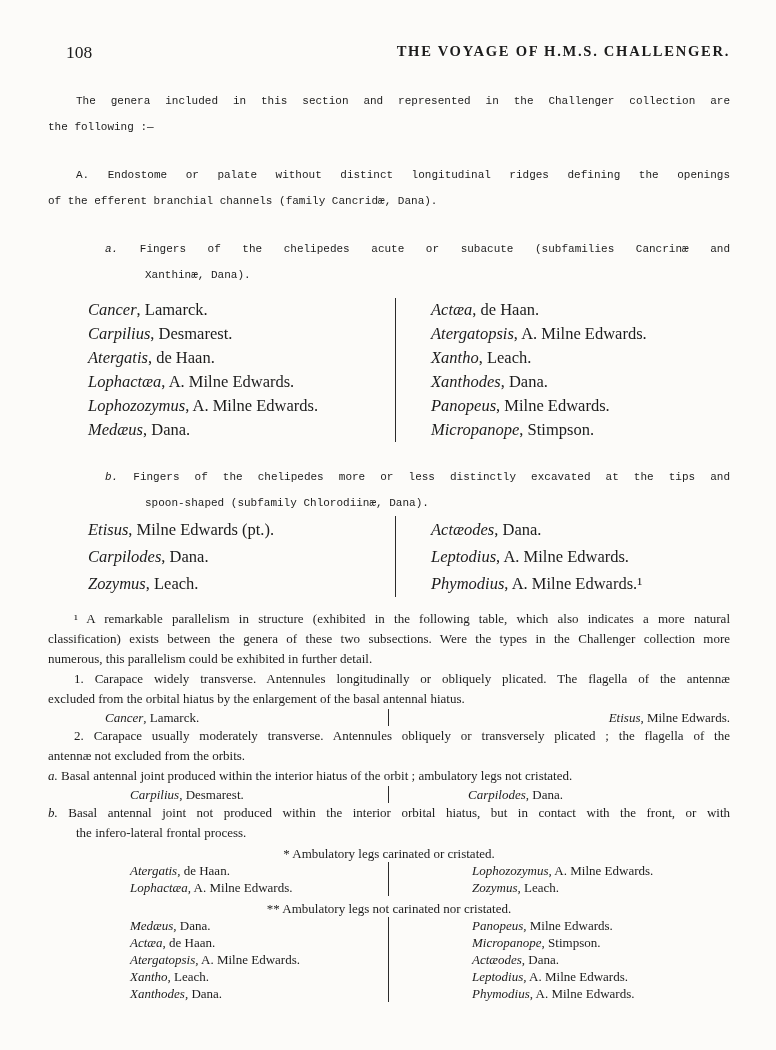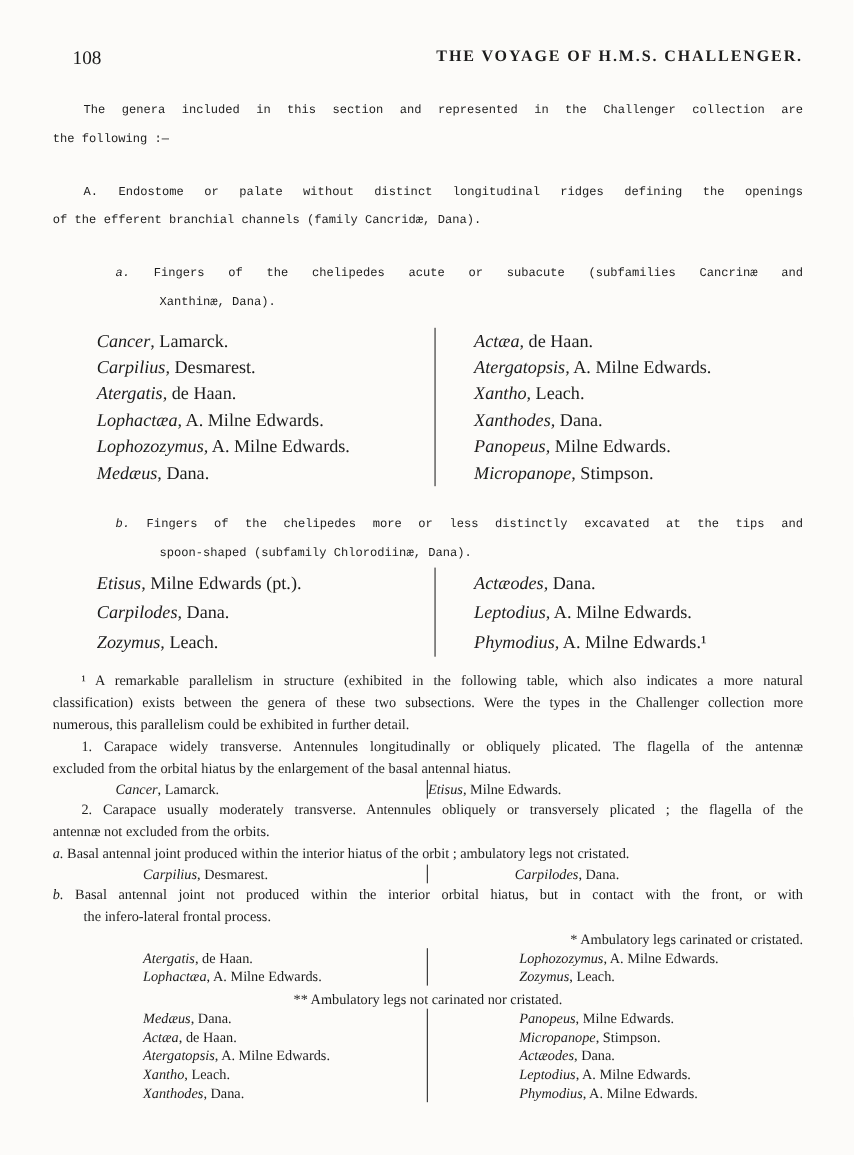"Etisus, Milne Edwards." .v1 .pr { padding-left: none -> 89px; text-align: none -> right }
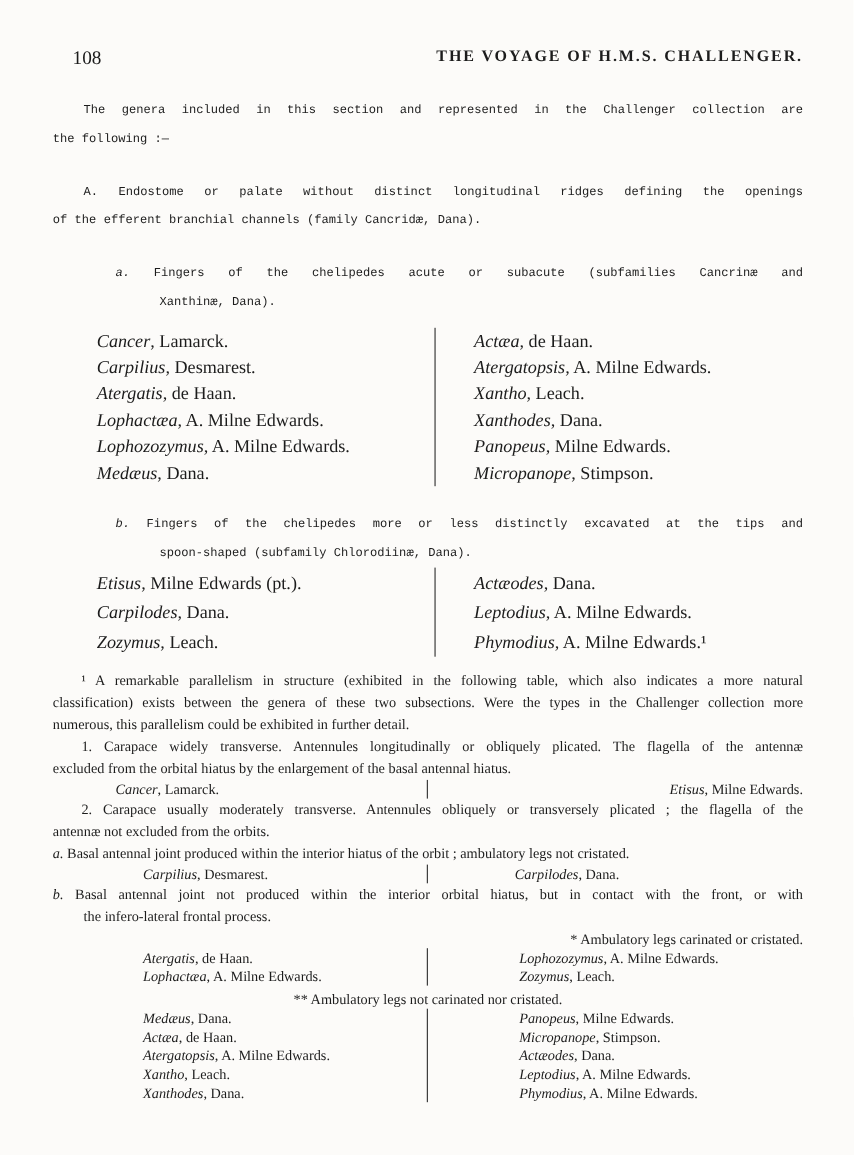"* Ambulatory legs carinated or" .sh1 { text-align: right -> none }
